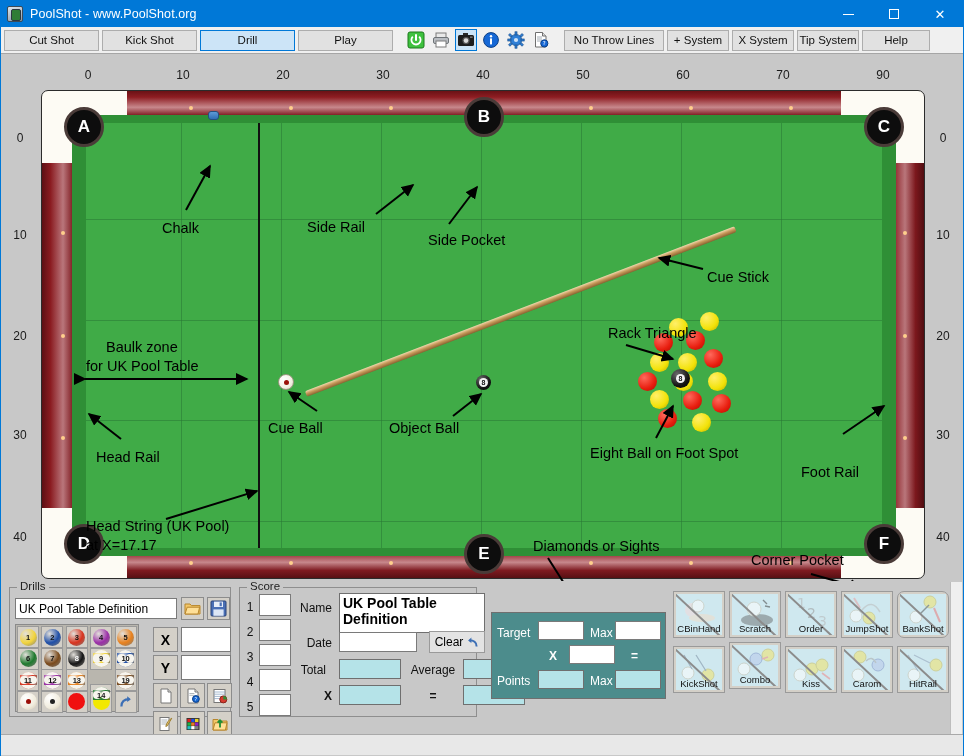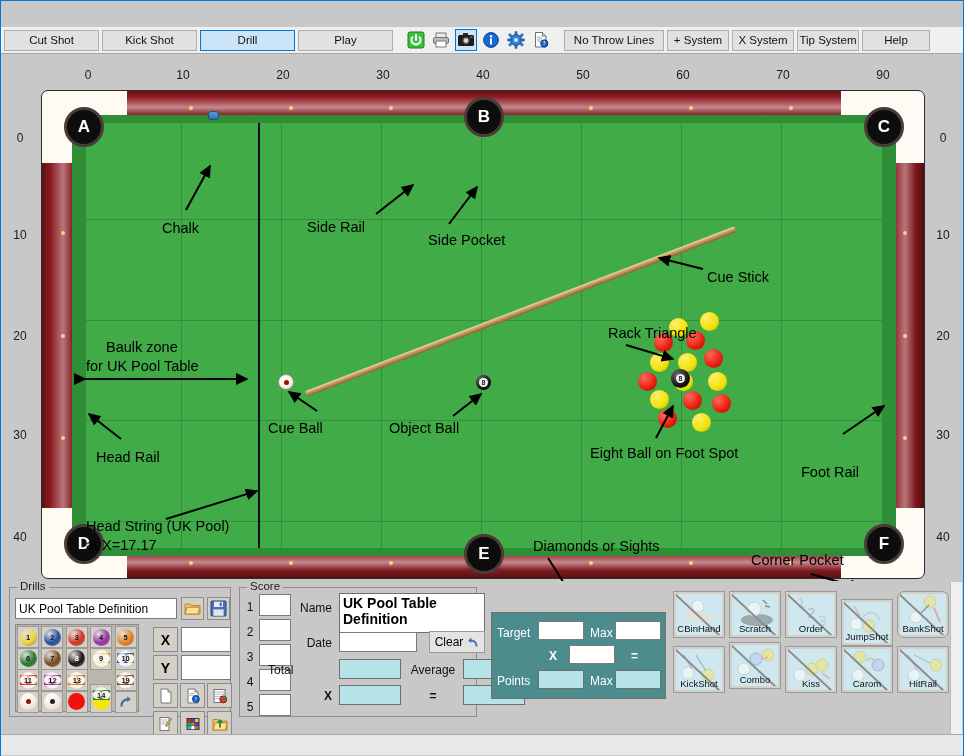"PoolShot - www.PoolShot.org" div { html: none -> <div> <div></div> <div>PoolShot - www.PoolShot.org</div> <div> <div> <div></div> </div> <div> <div></div> </div> <div>✕</div> </div> </div> }
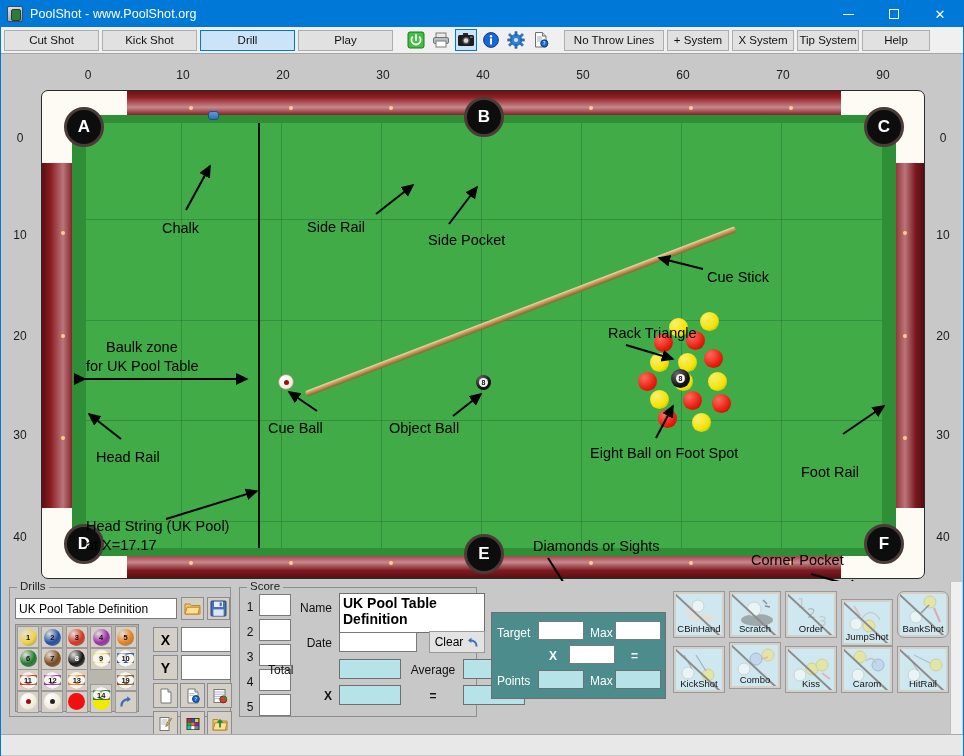"JumpShot" div.shotbtn { top: 18px -> 10px }
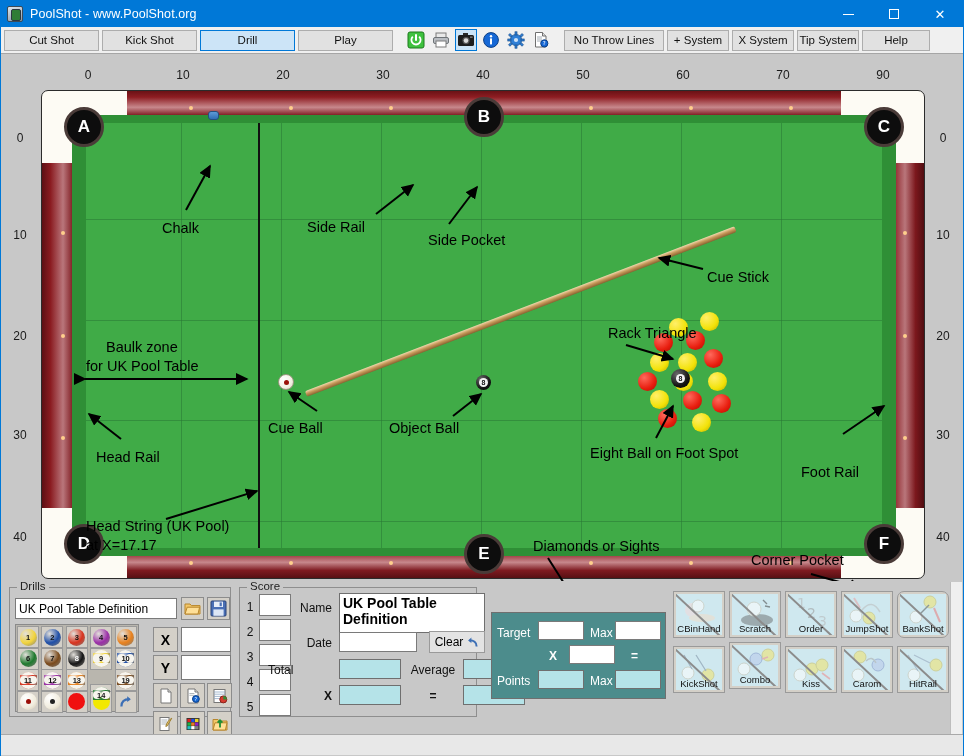"Total" div.lbl { left: 267px -> 273px; text-align: none -> right }
